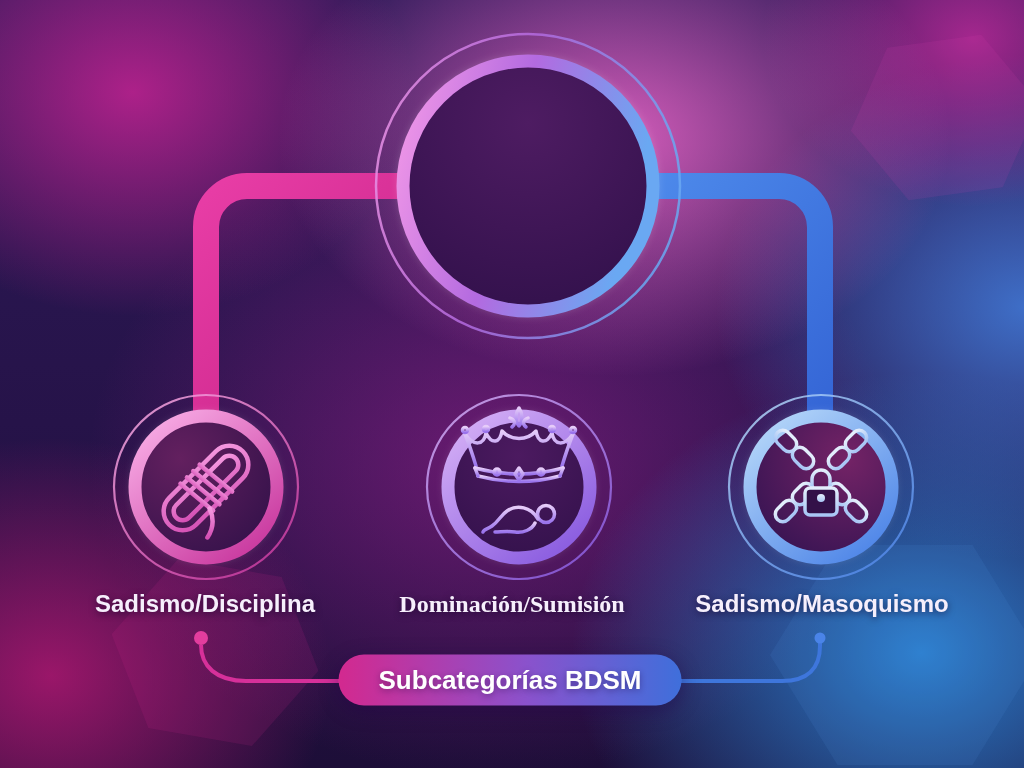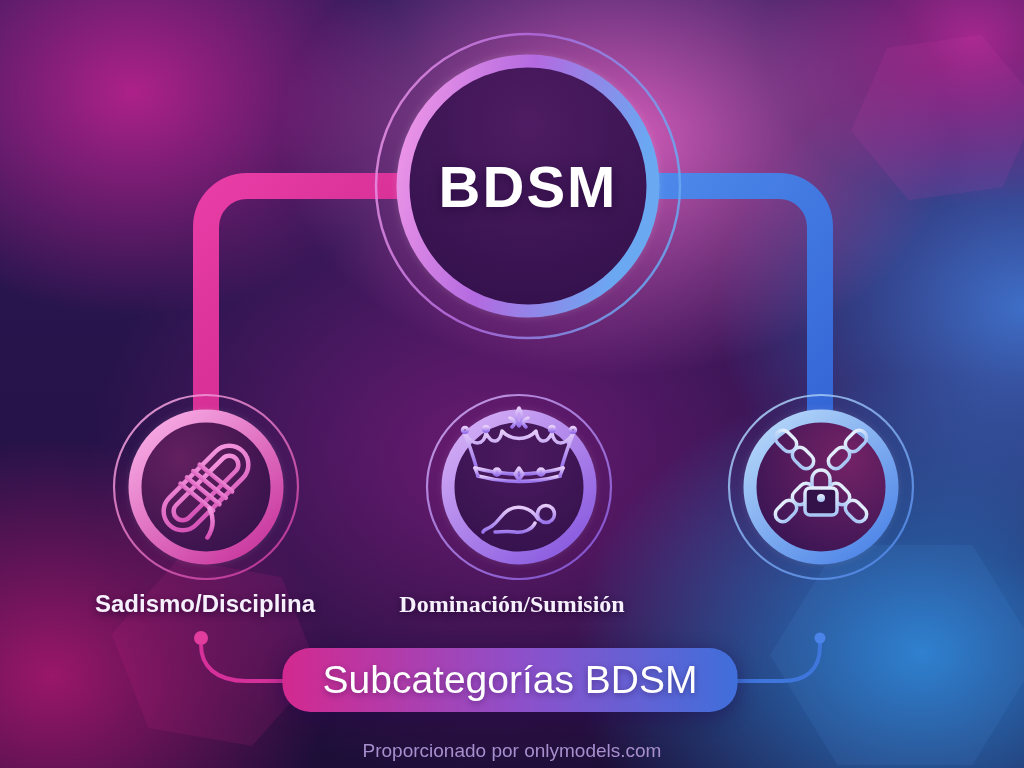"BDSM" div.center-title { html: <div>BDSM</div> -> none }
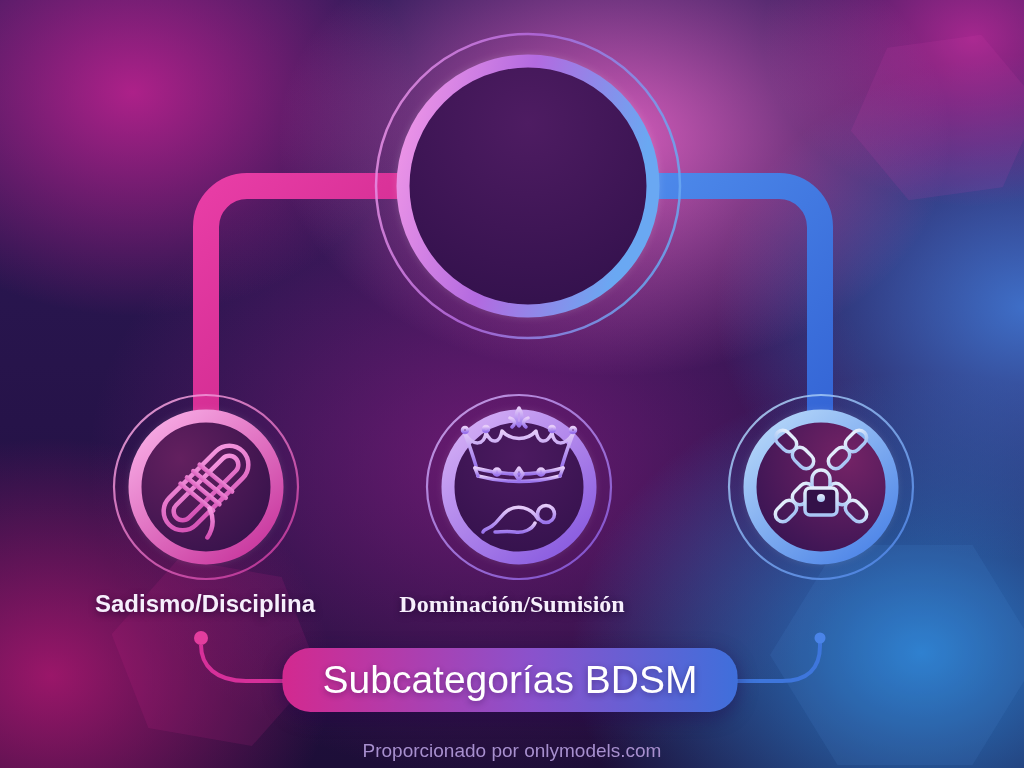"Sadismo/Masoquismo" div.node-label { html: none -> <div>Sadismo/Masoquismo</div> }
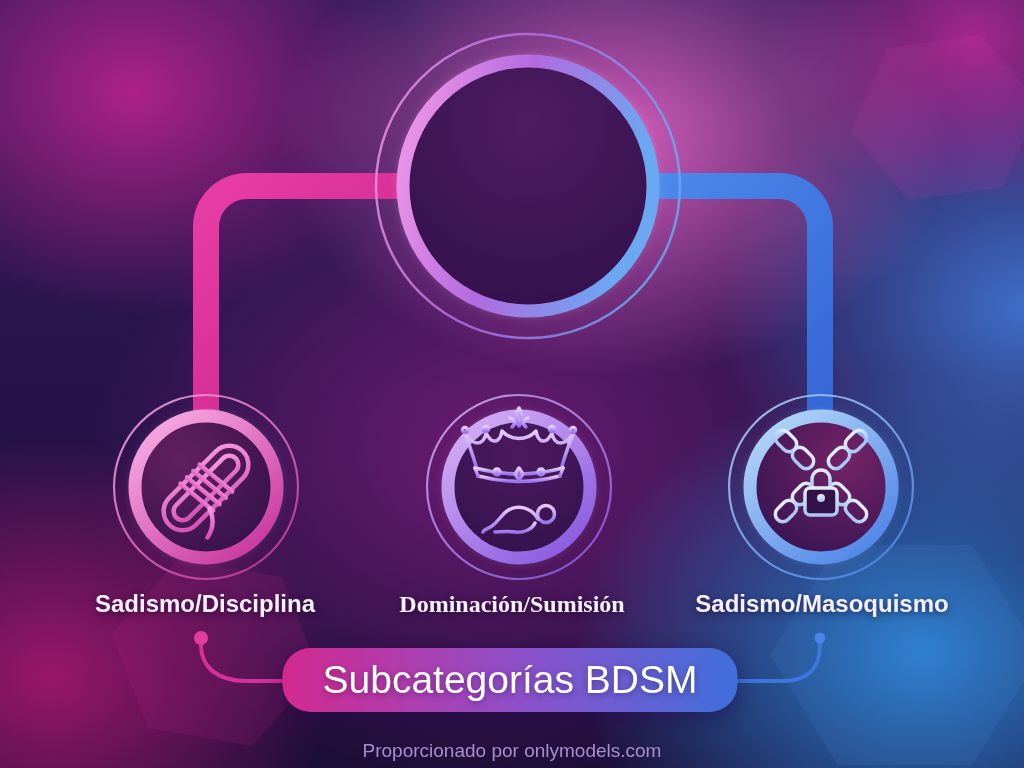"Subcategorías BDSM" .banner span { font-size: 39px -> 26px; font-weight: 400 -> 700 }
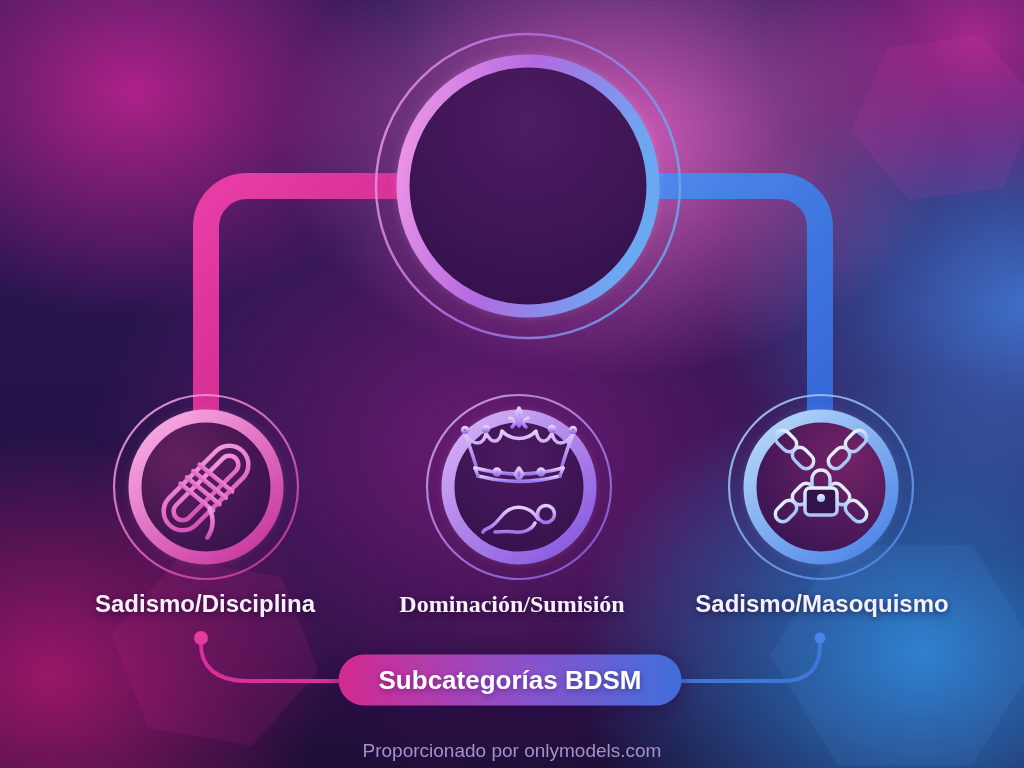"Proporcionado por onlymodels.com" div.footer { html: <div>Proporcionado por onlymodels.com</div> -> none }
